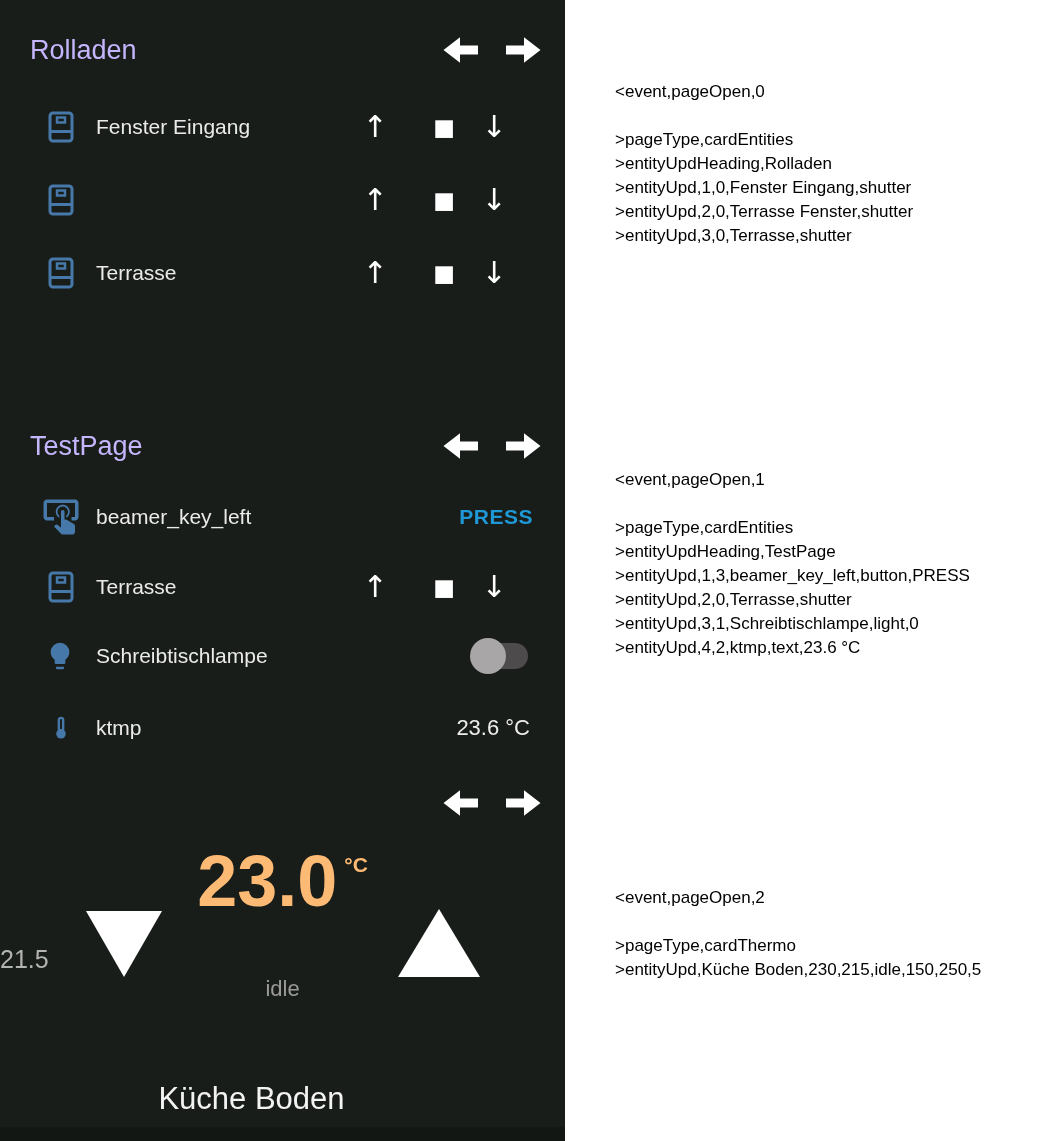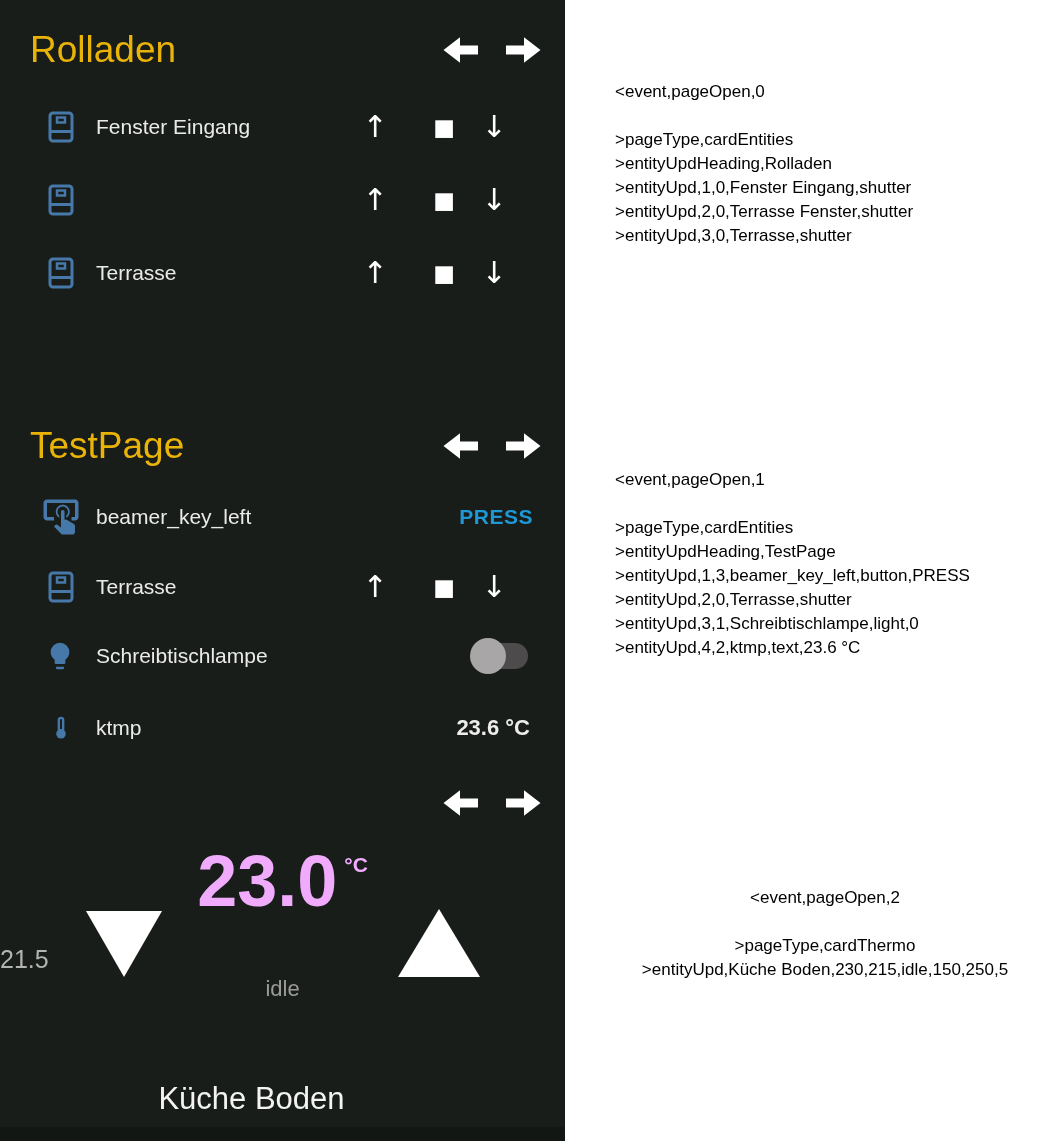"Rolladen" .heading { color: #eab308 -> #c4b5fd; font-size: 37px -> 27px }
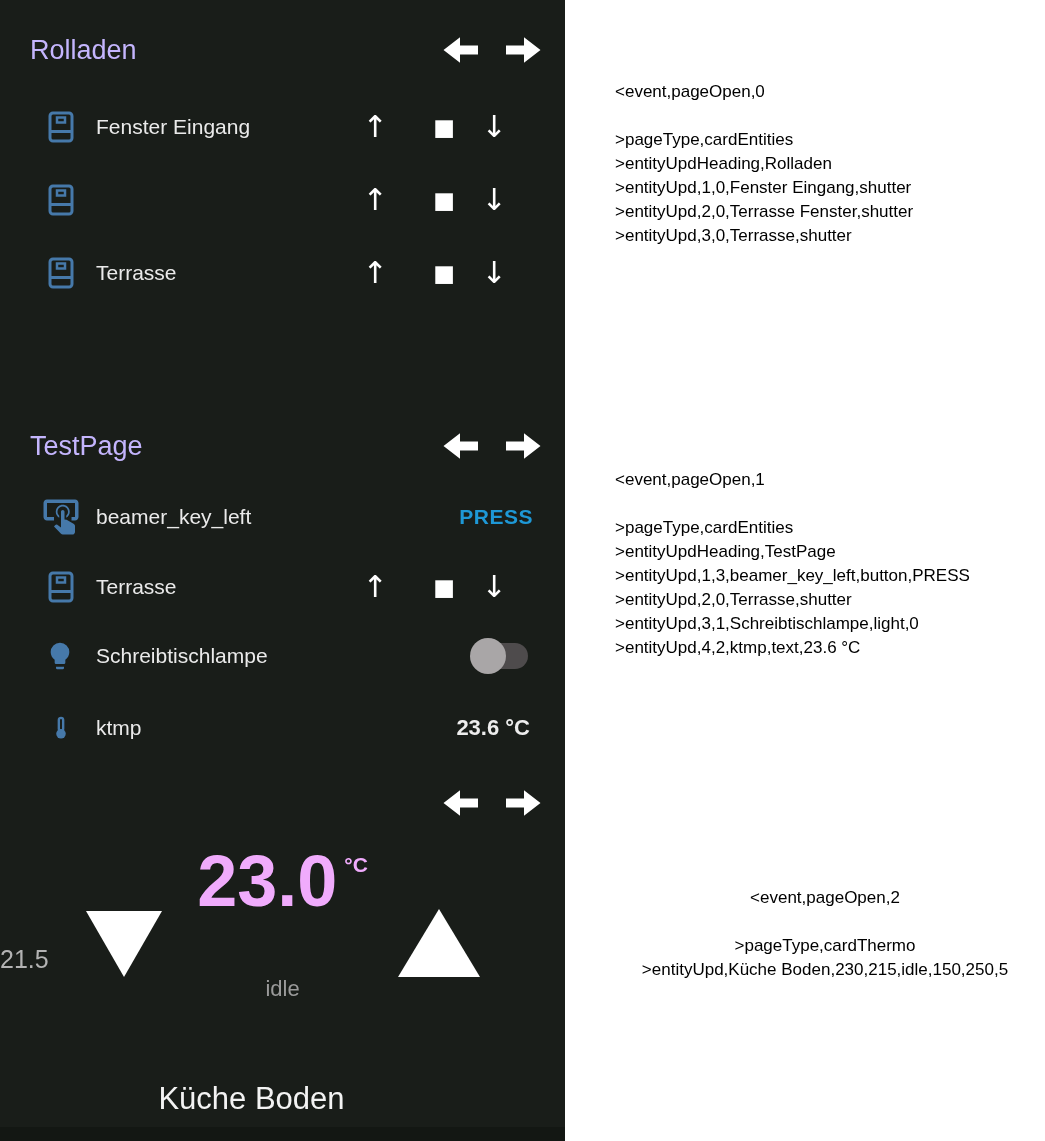"23.6 °C" .value { font-weight: bold -> none }
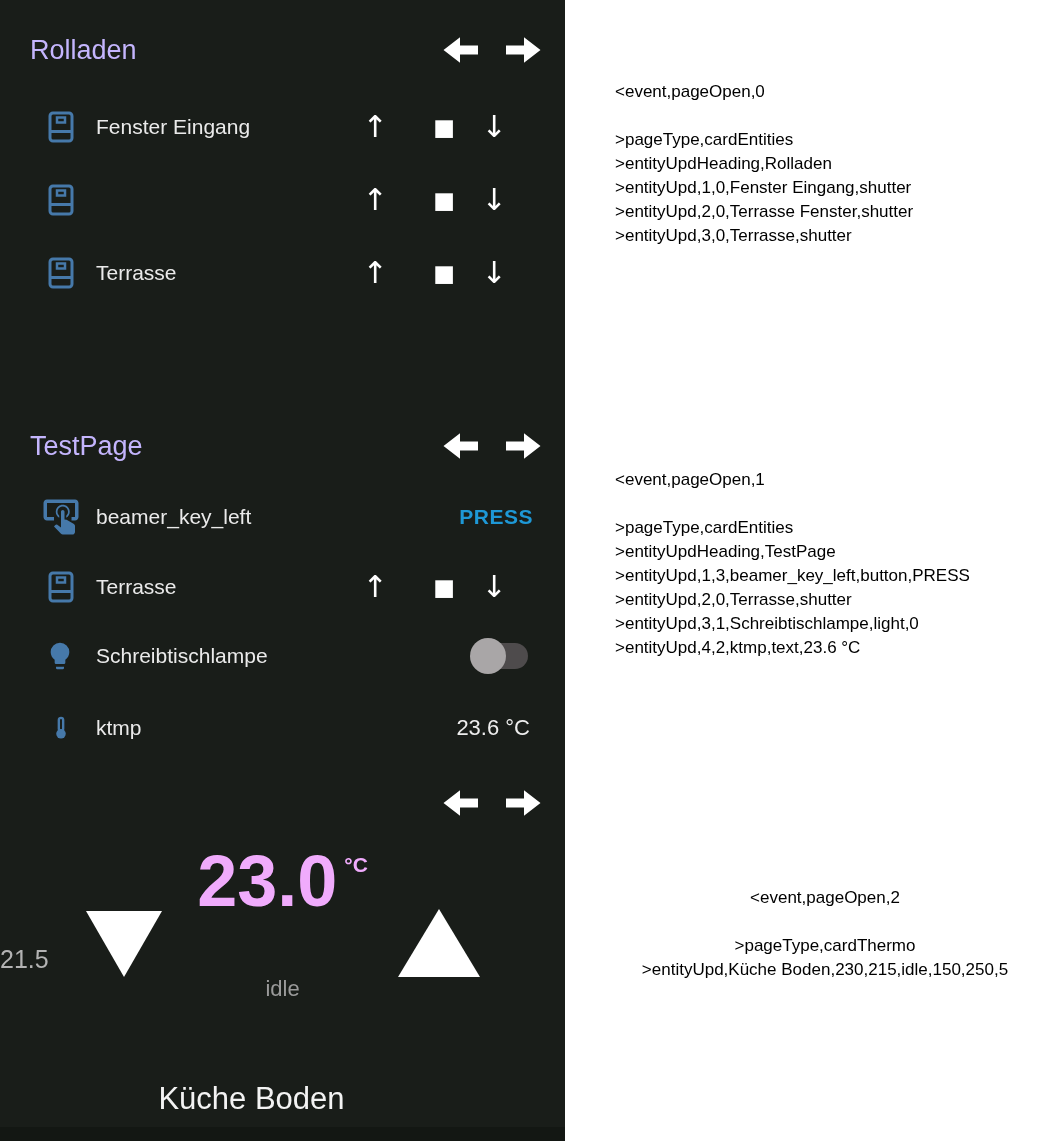"23.0 °C" .temp-wrap { color: #f0abfc -> #fdba74 }
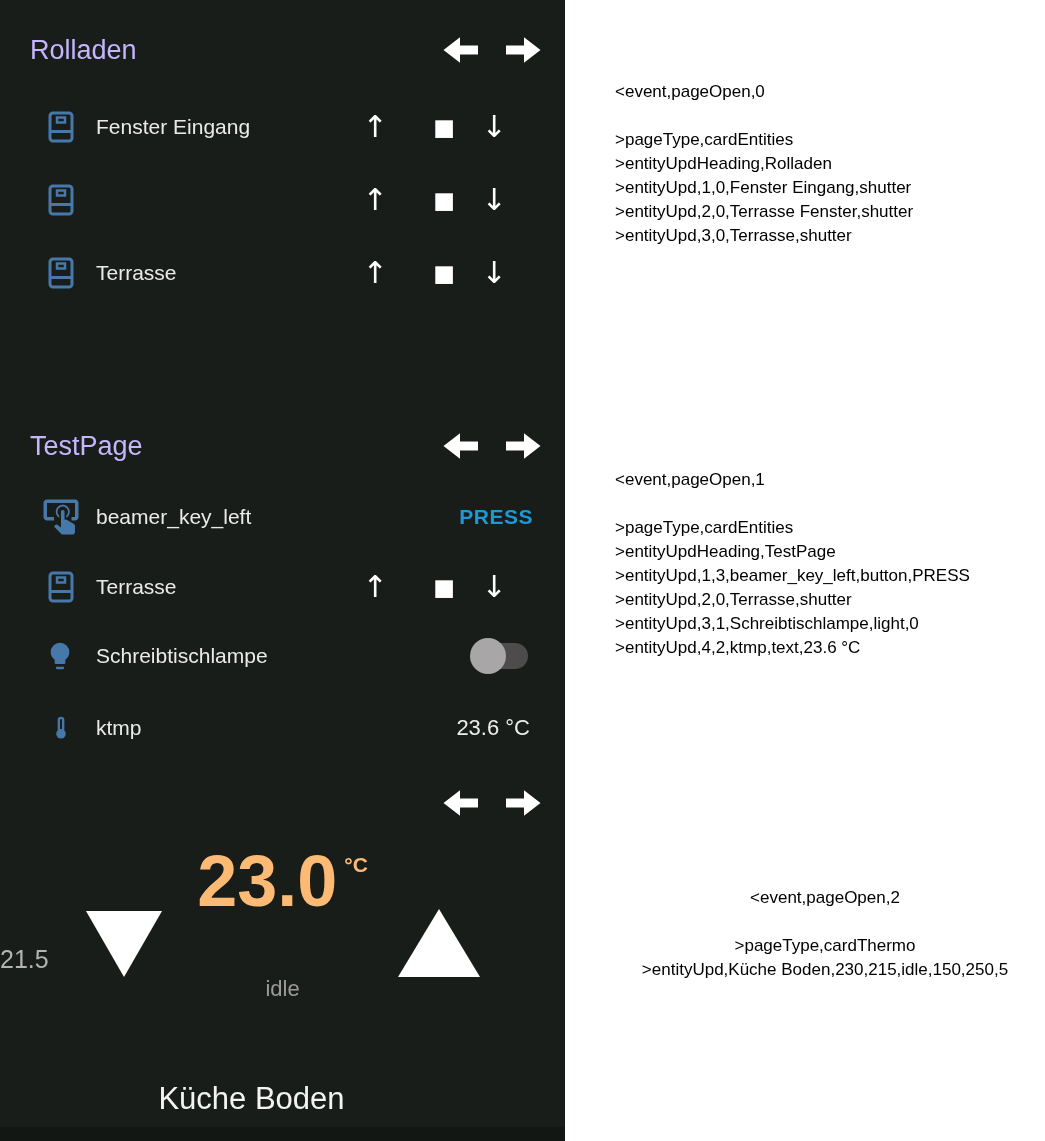"<event,pageOpen,2" .p2 { text-align: center -> none }
